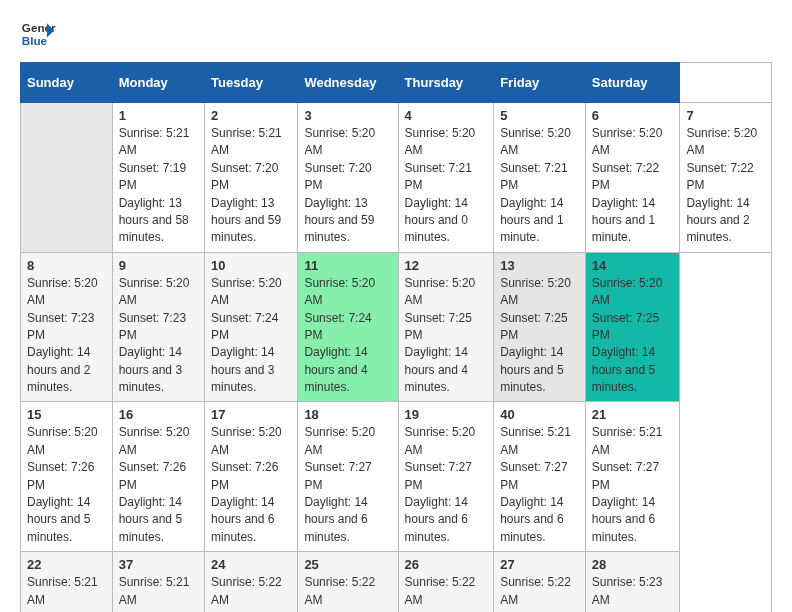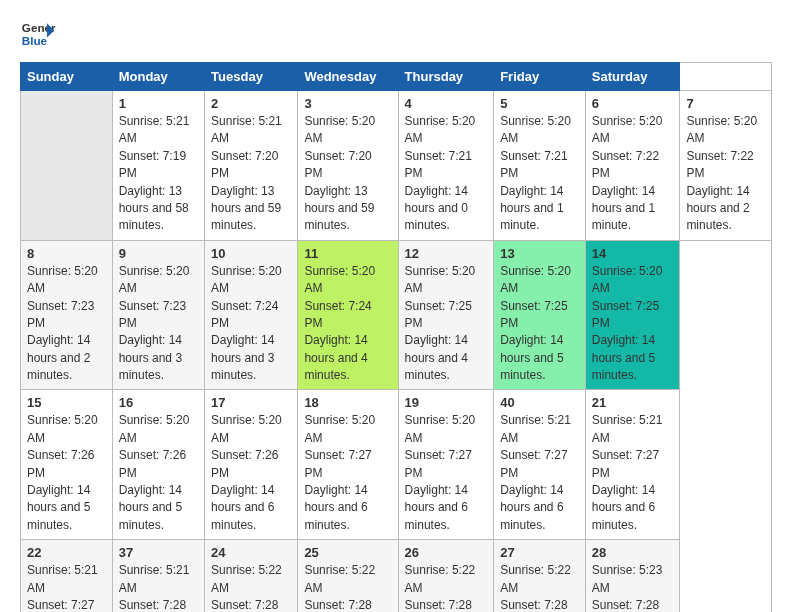"Sunday" .calendar th { padding: 6px 6px -> 12px 6px }
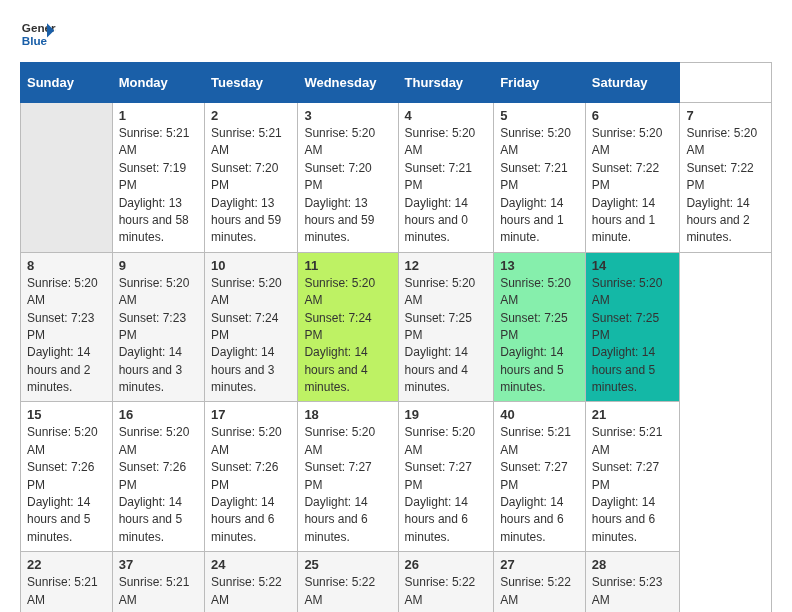"11" td { background: #bef264 -> #86efac }
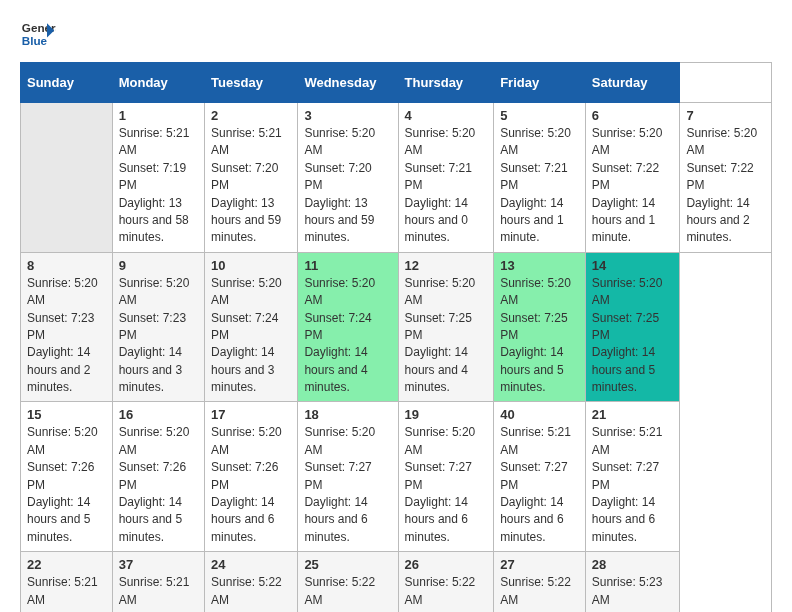"13" td { background: #86efac -> #e5e5e5 }
